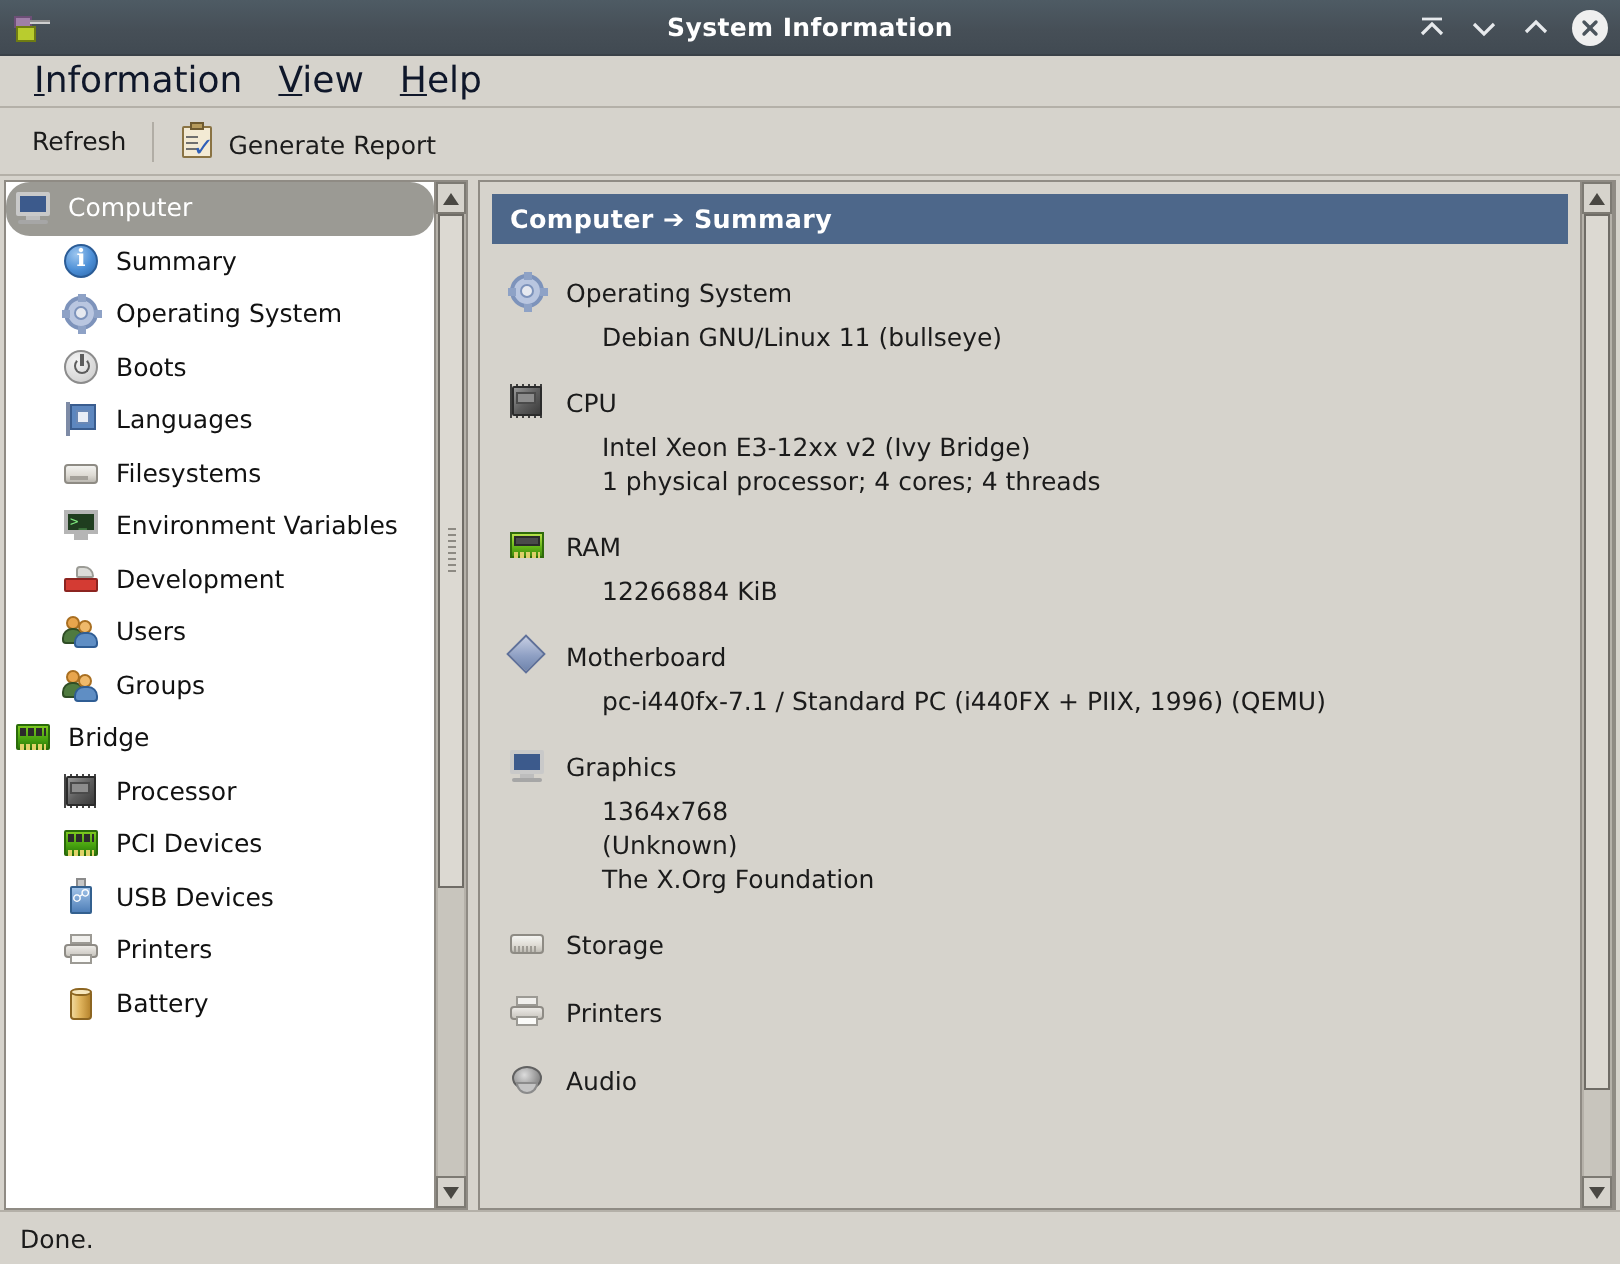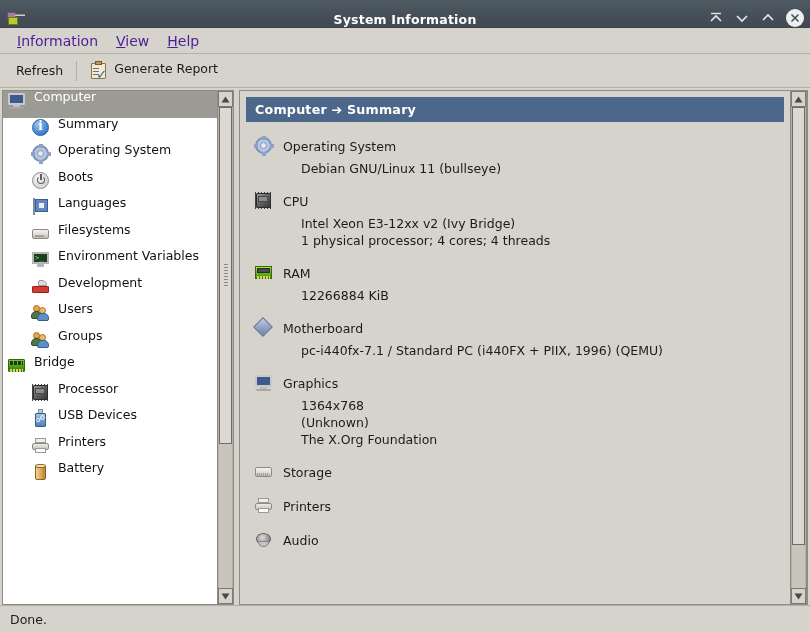"System Information" #titlebar { align-items: flex-end -> center }
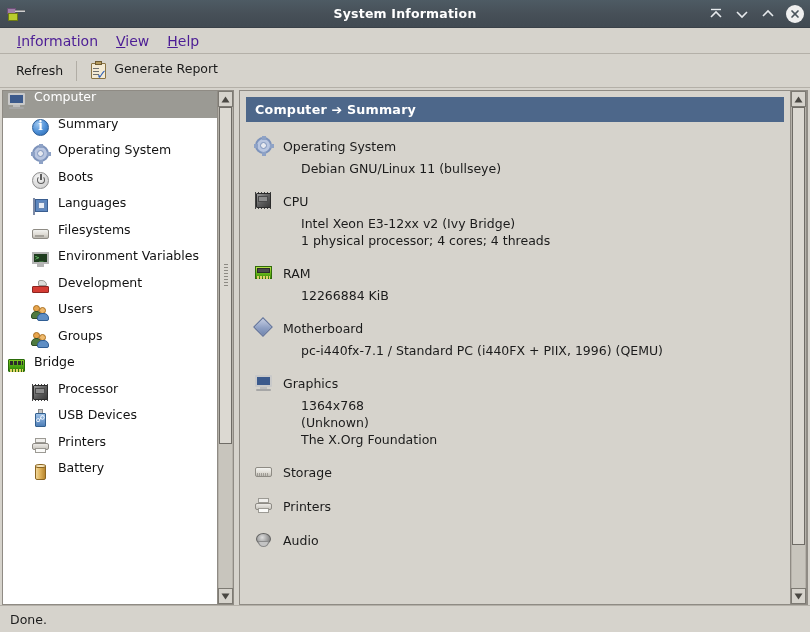"Information" .menu-item { color: #4c1d95 -> #0f172a; font-size: 14px -> 18px }
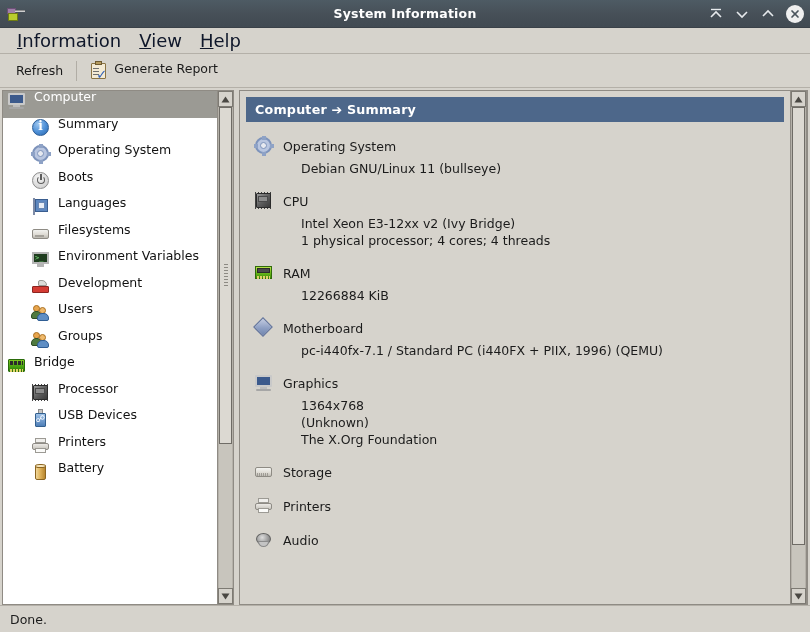"Refresh" .tool-btn { align-items: flex-start -> flex-end }
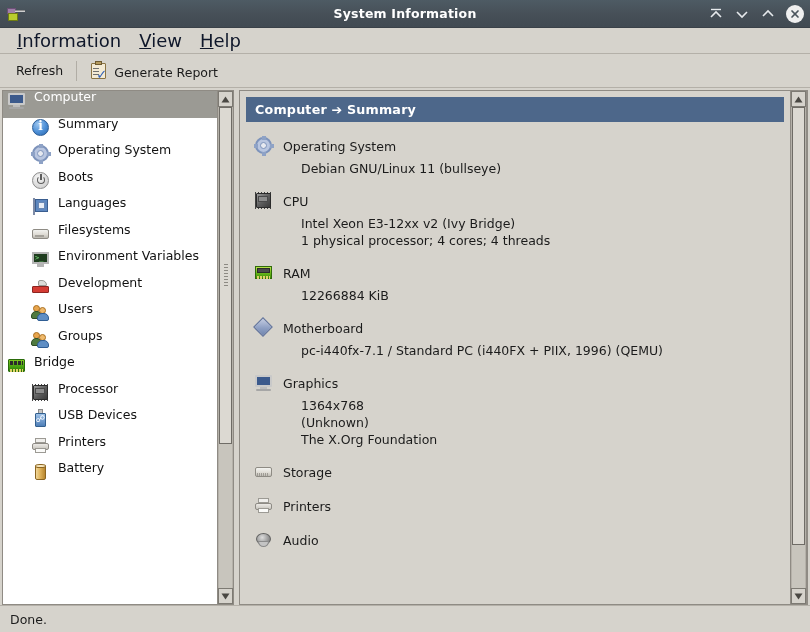"Computer" .tree-row { align-items: flex-start -> center; border-radius: none -> 12px }
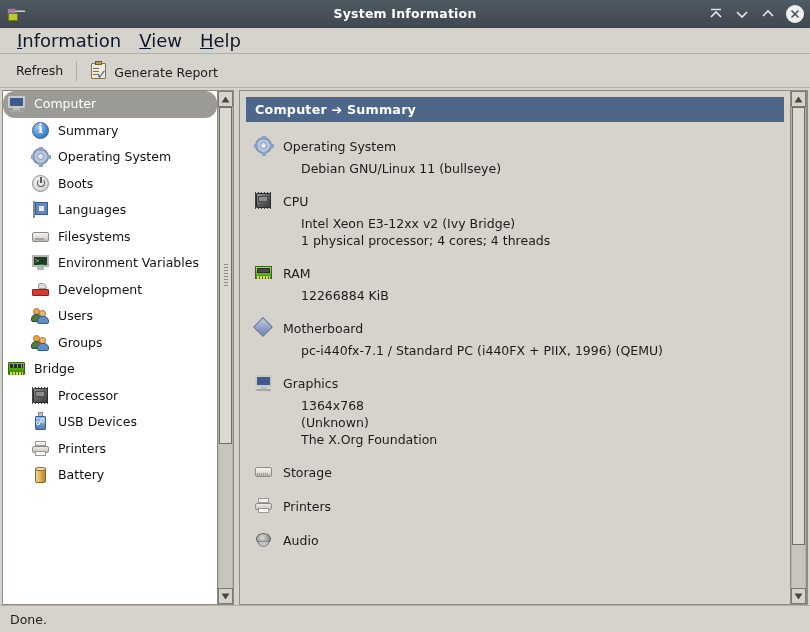"PCI Devices" div.tree-row { html: none -> <div> <span> <span> <span></span> <span></span> <span></span> </span> </span> <span>PCI Devices</span> </div> }
